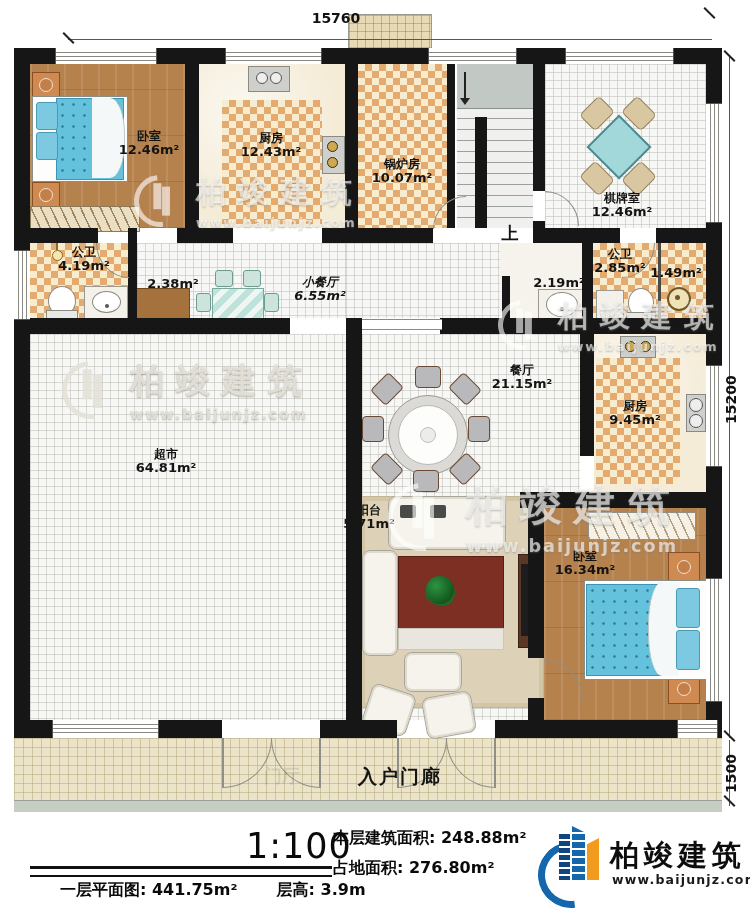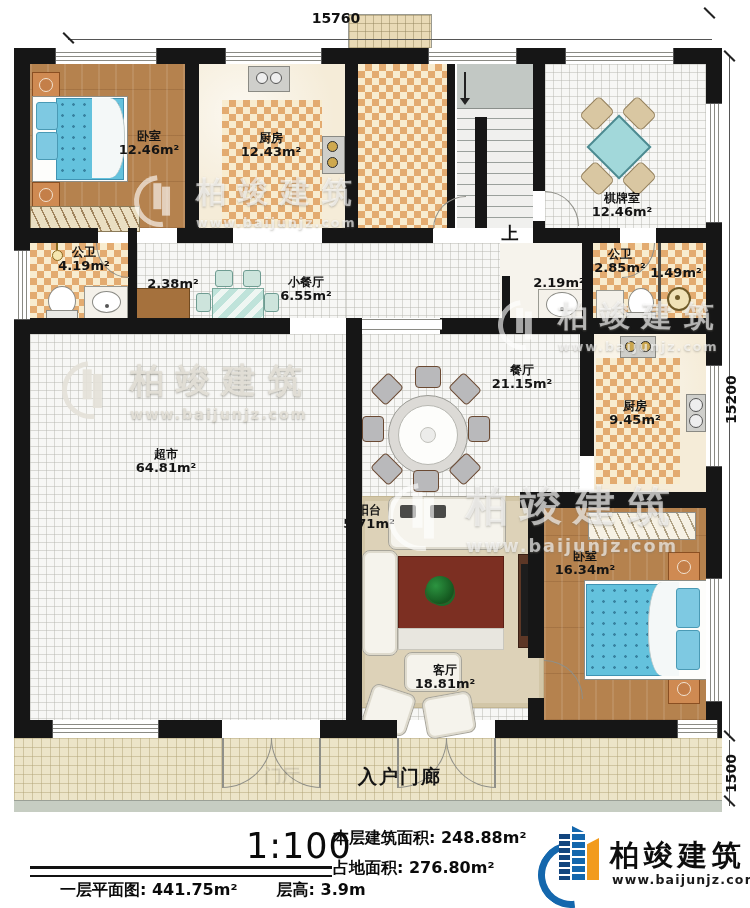"锅炉房" div.lbl { html: none -> <div> <span>锅炉房</span> <span>10.07m²</span> </div> }
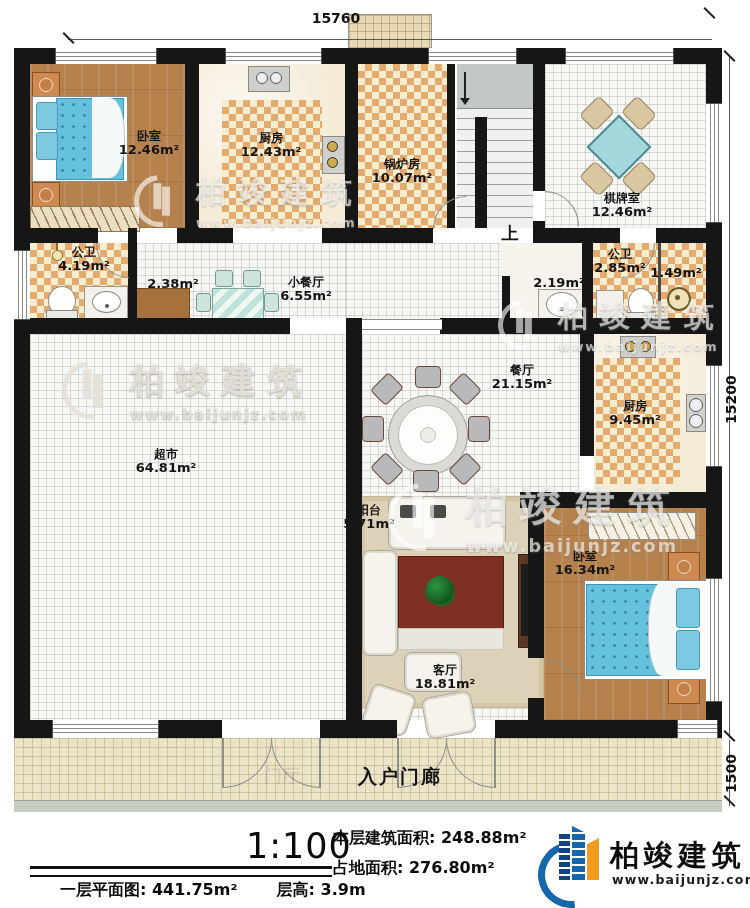"小餐厅" div.lbl { font-style: none -> italic; left: 256px -> 270px }
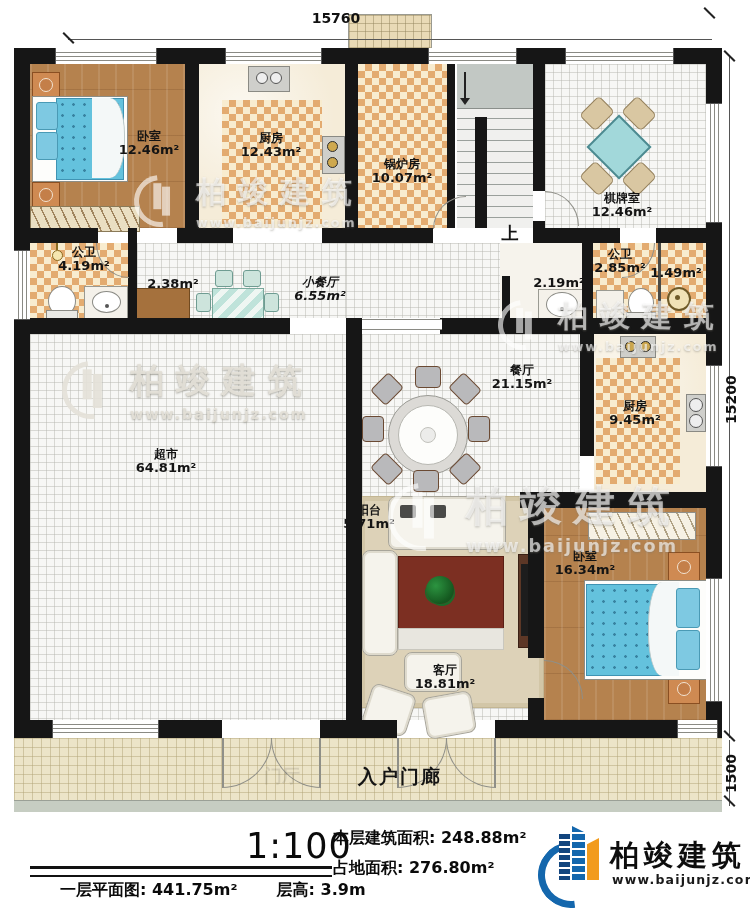"客厅" div.lbl { html: <div> <span>客厅</span> <span>18.81m²</span> </div> -> none }
